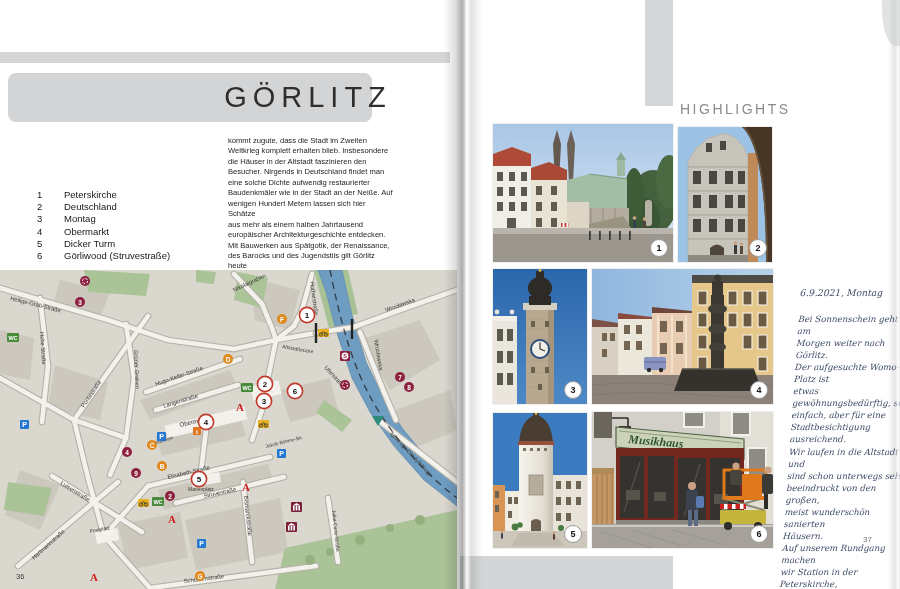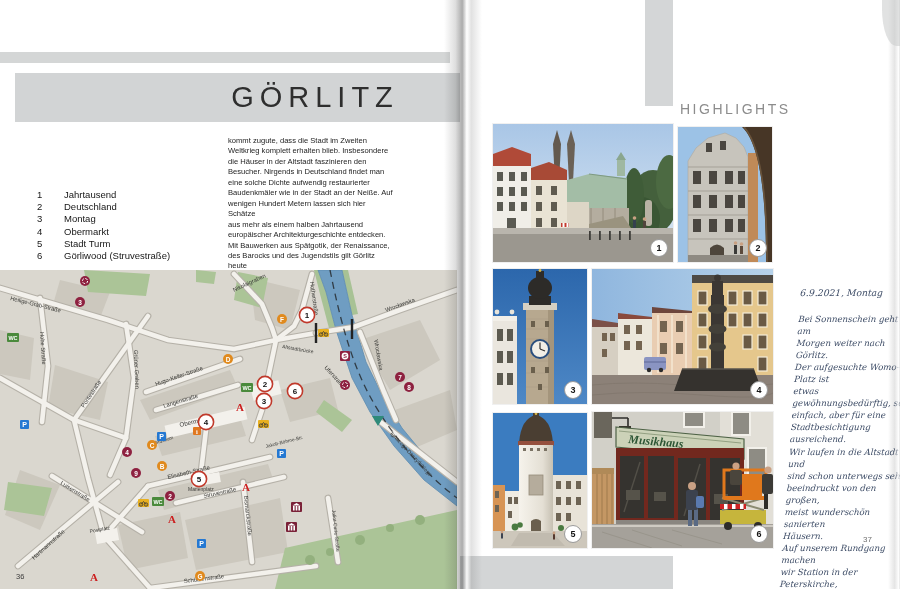"GÖRLITZ" .banner { border-radius: none -> 8px; left: 15px -> 8px; width: 450px -> 364px }
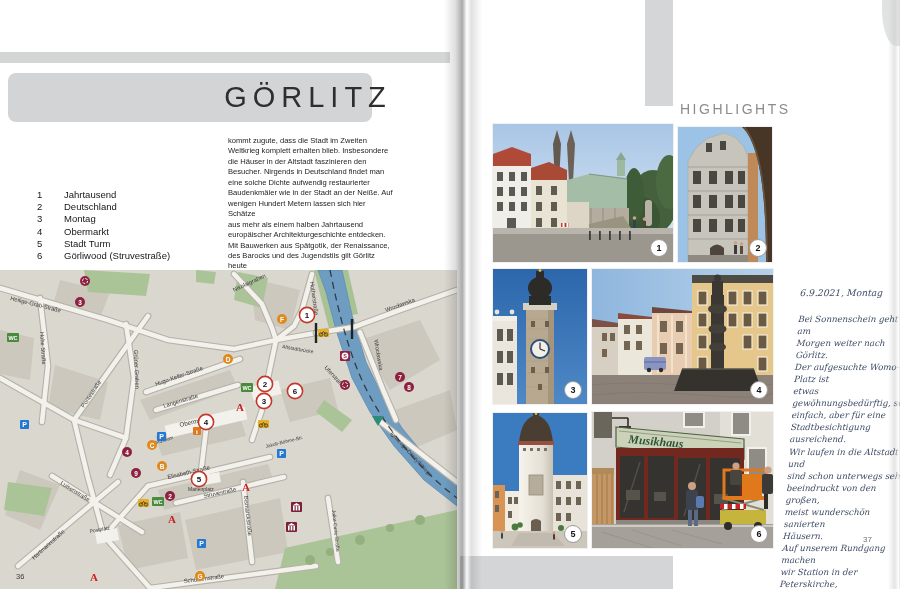"Jahrtausend" span { text: Jahrtausend -> Peterskirche }
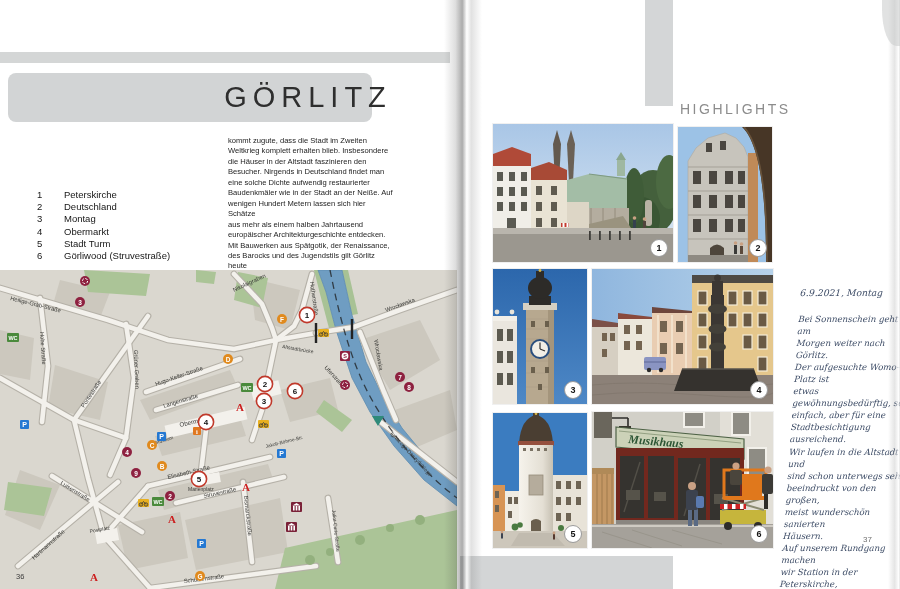"Stadt Turm" span { text: Stadt -> Dicker }
